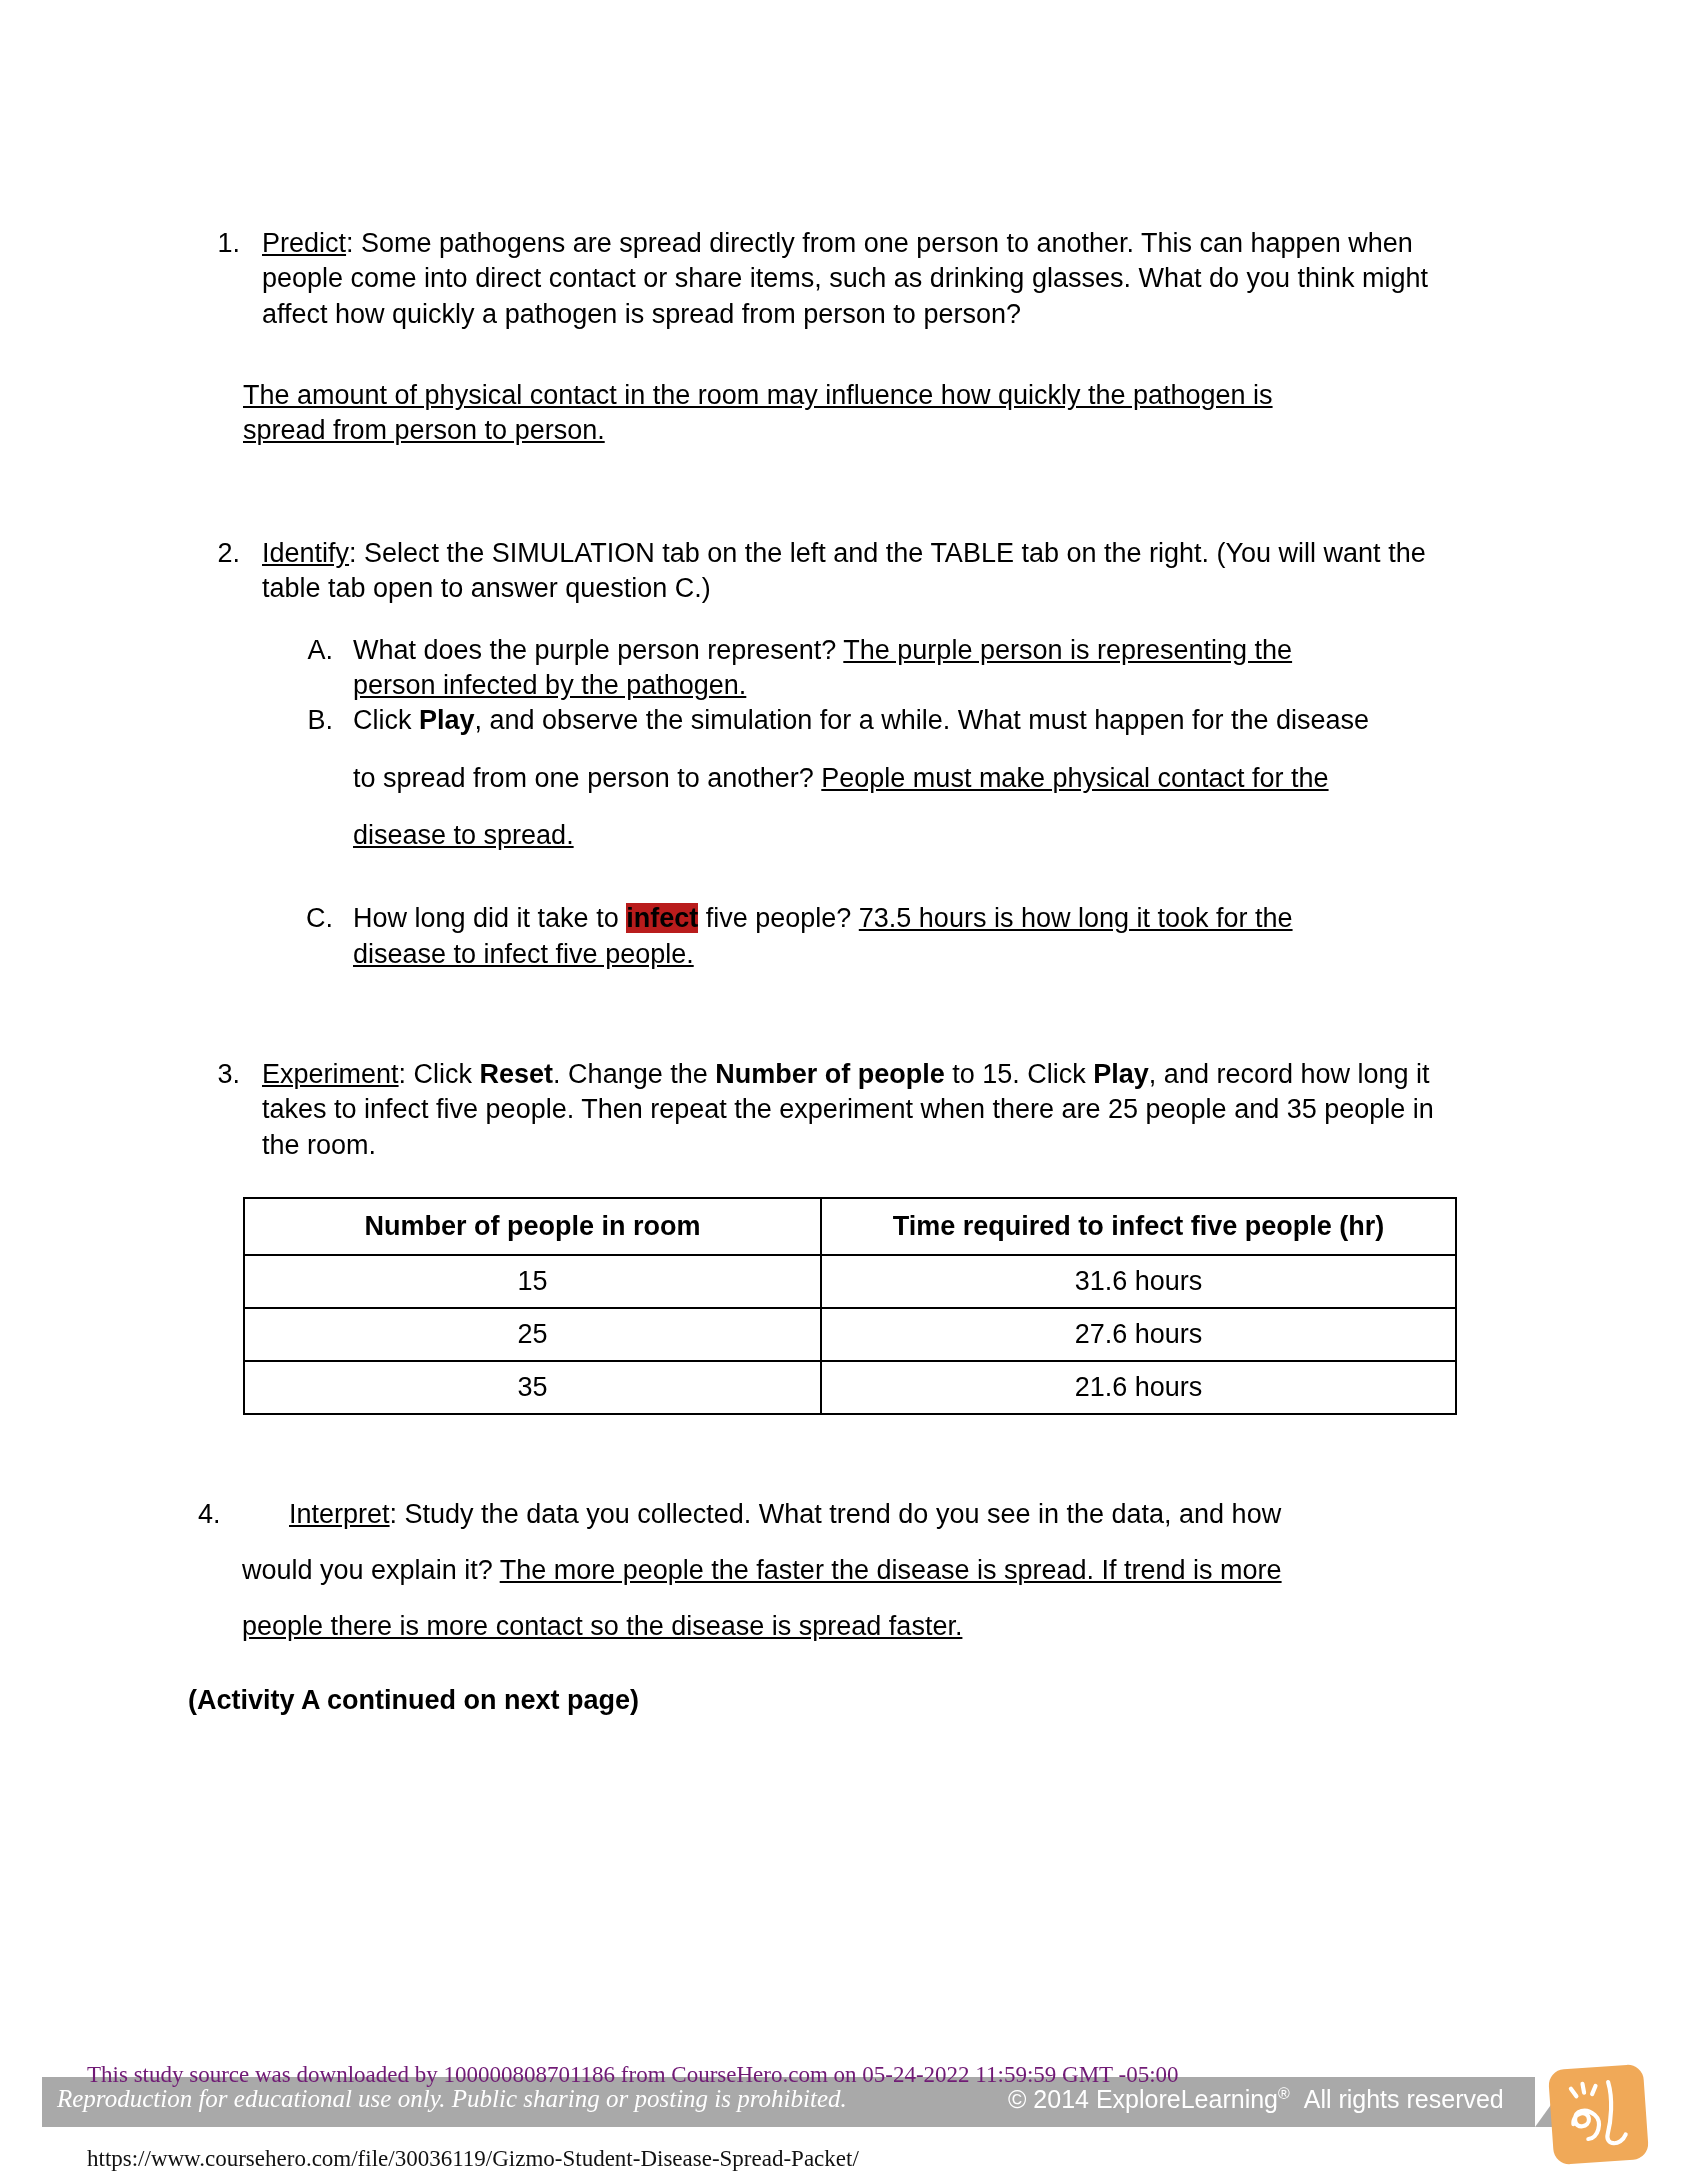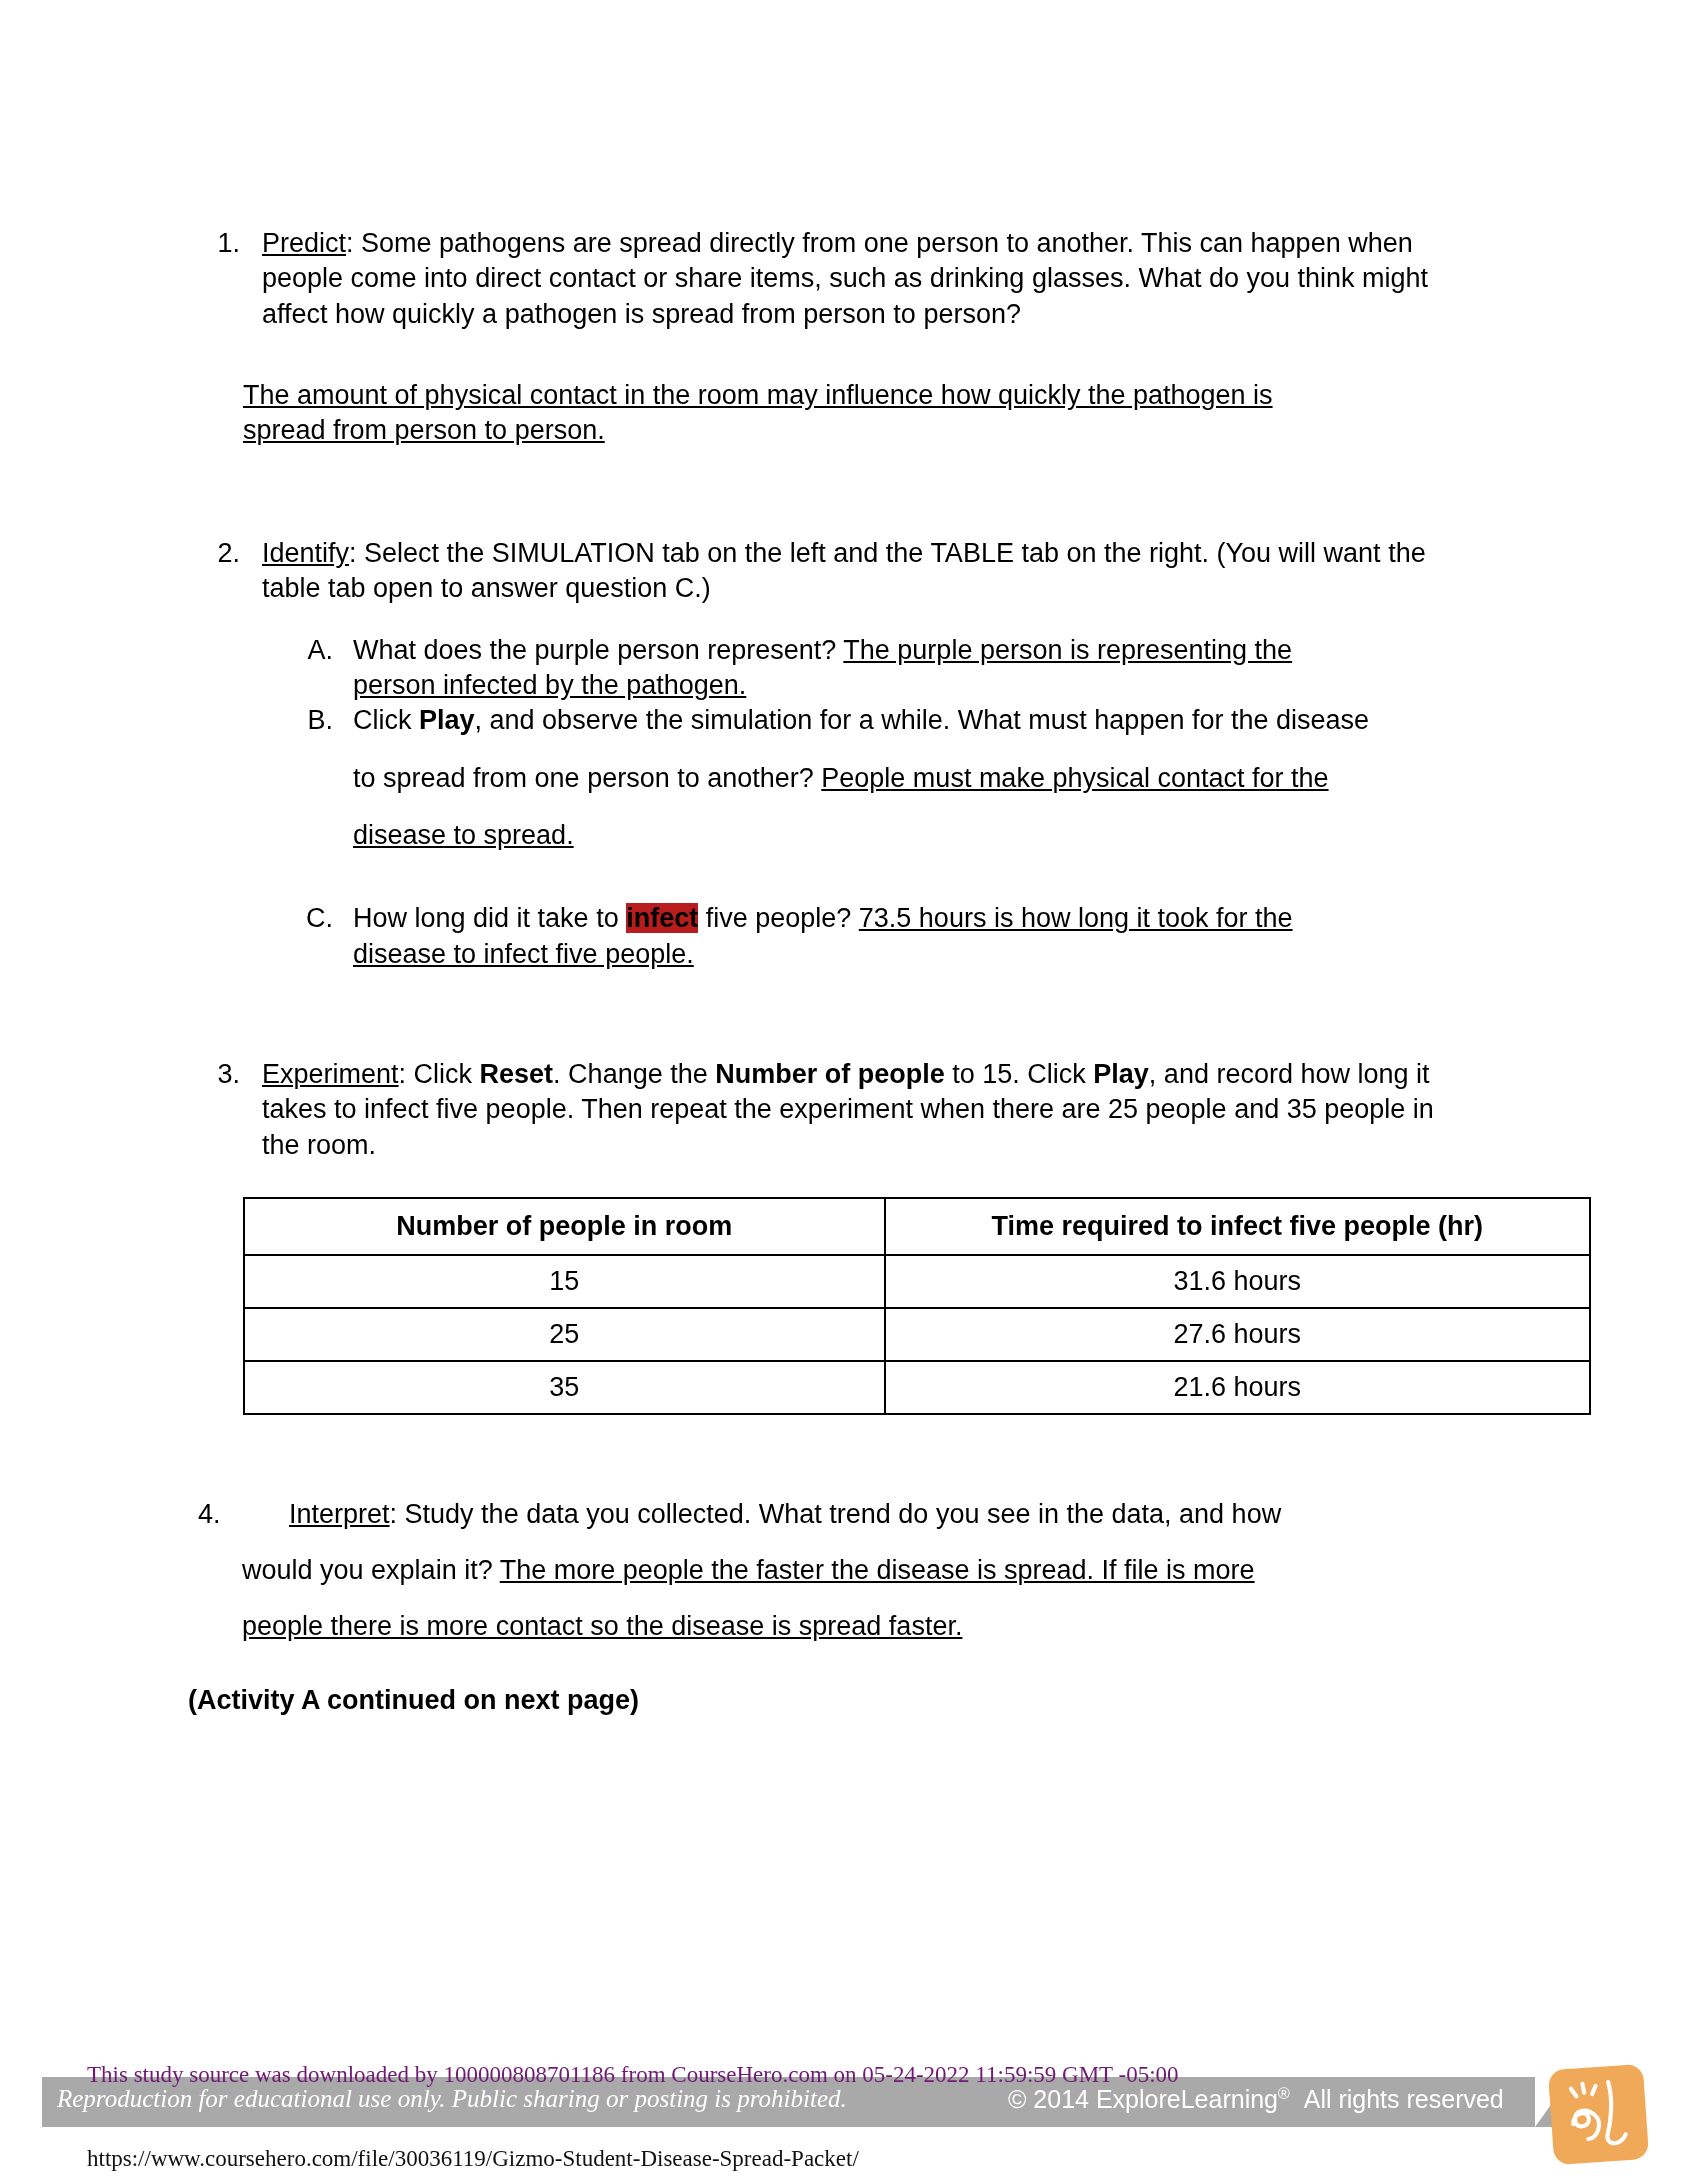"Number of people in room" .data-table { width: 1348px -> 1214px }
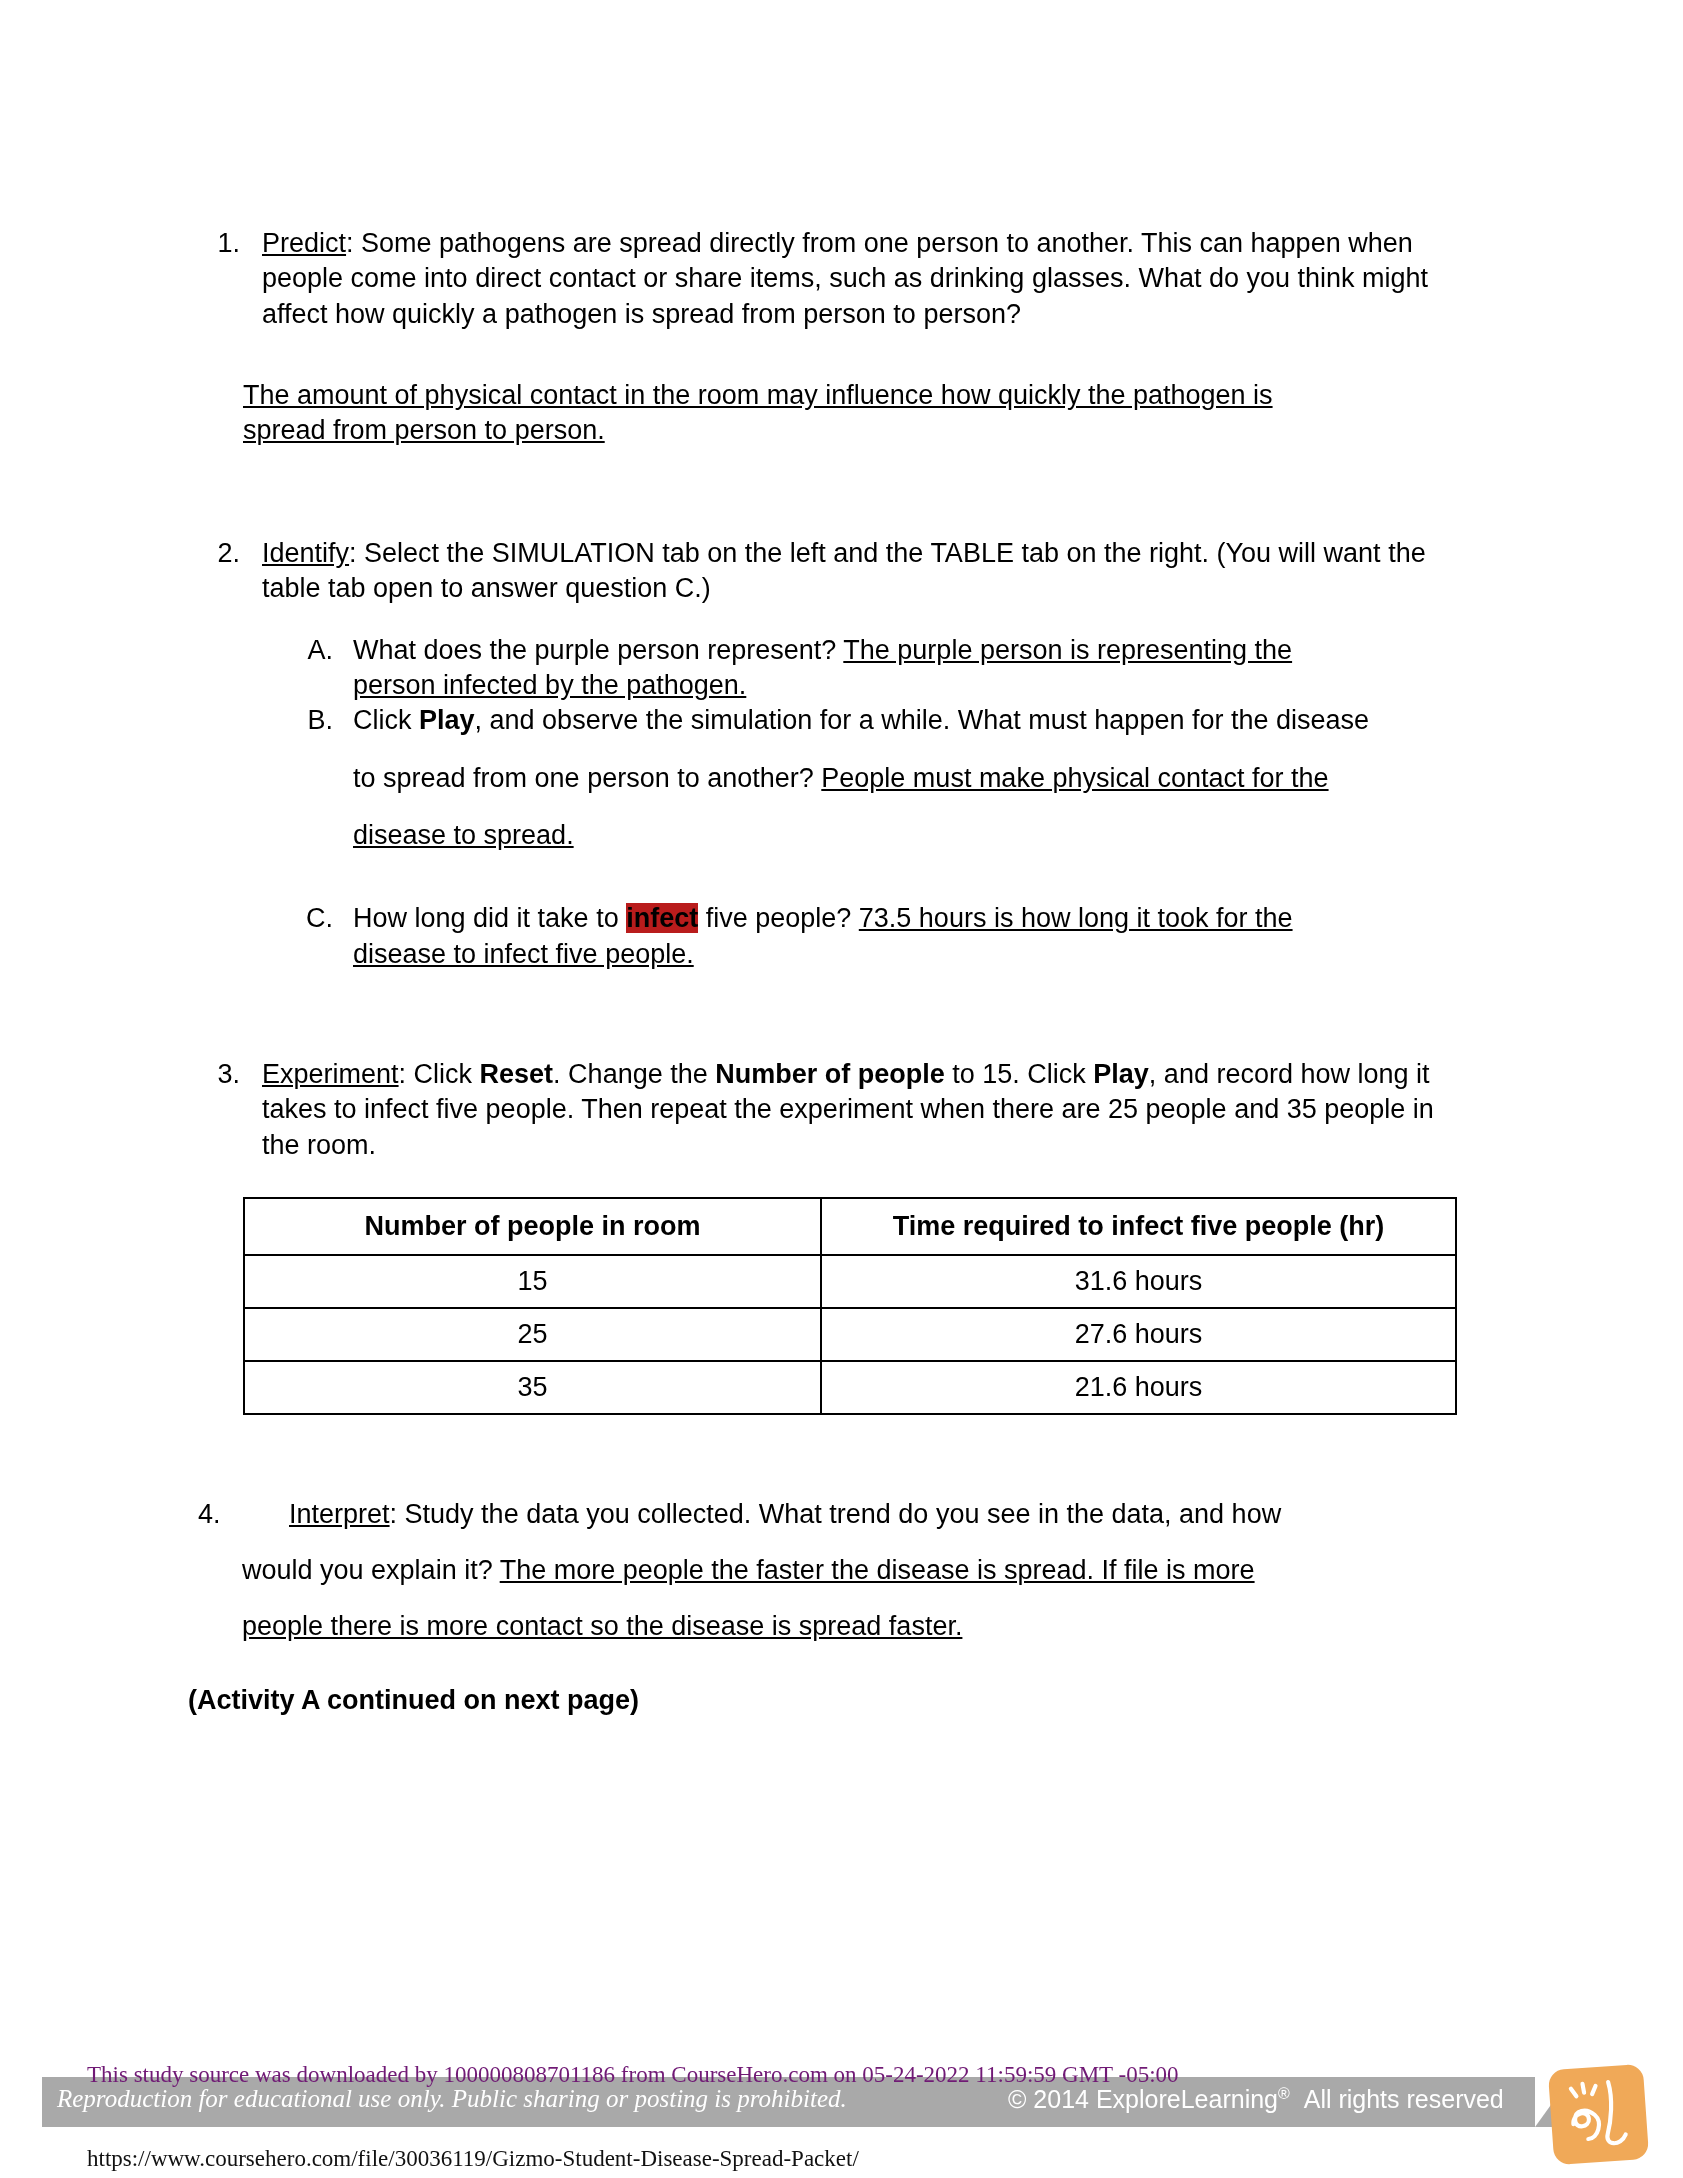"The more people the faster" span.ans { text: file -> trend }
